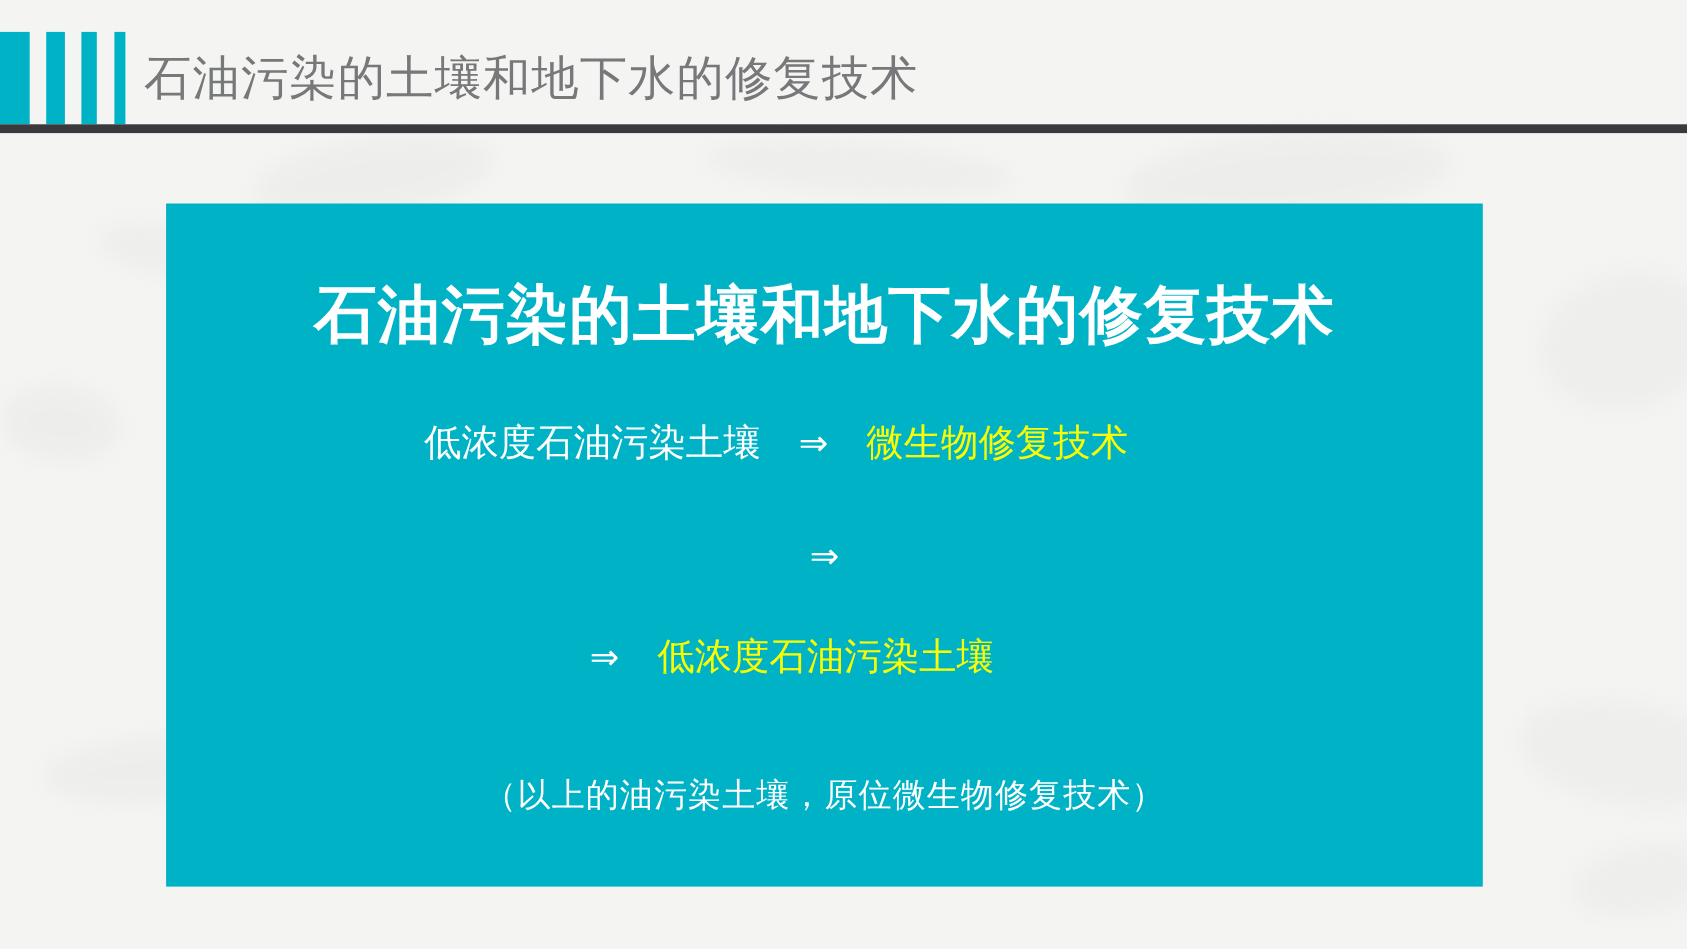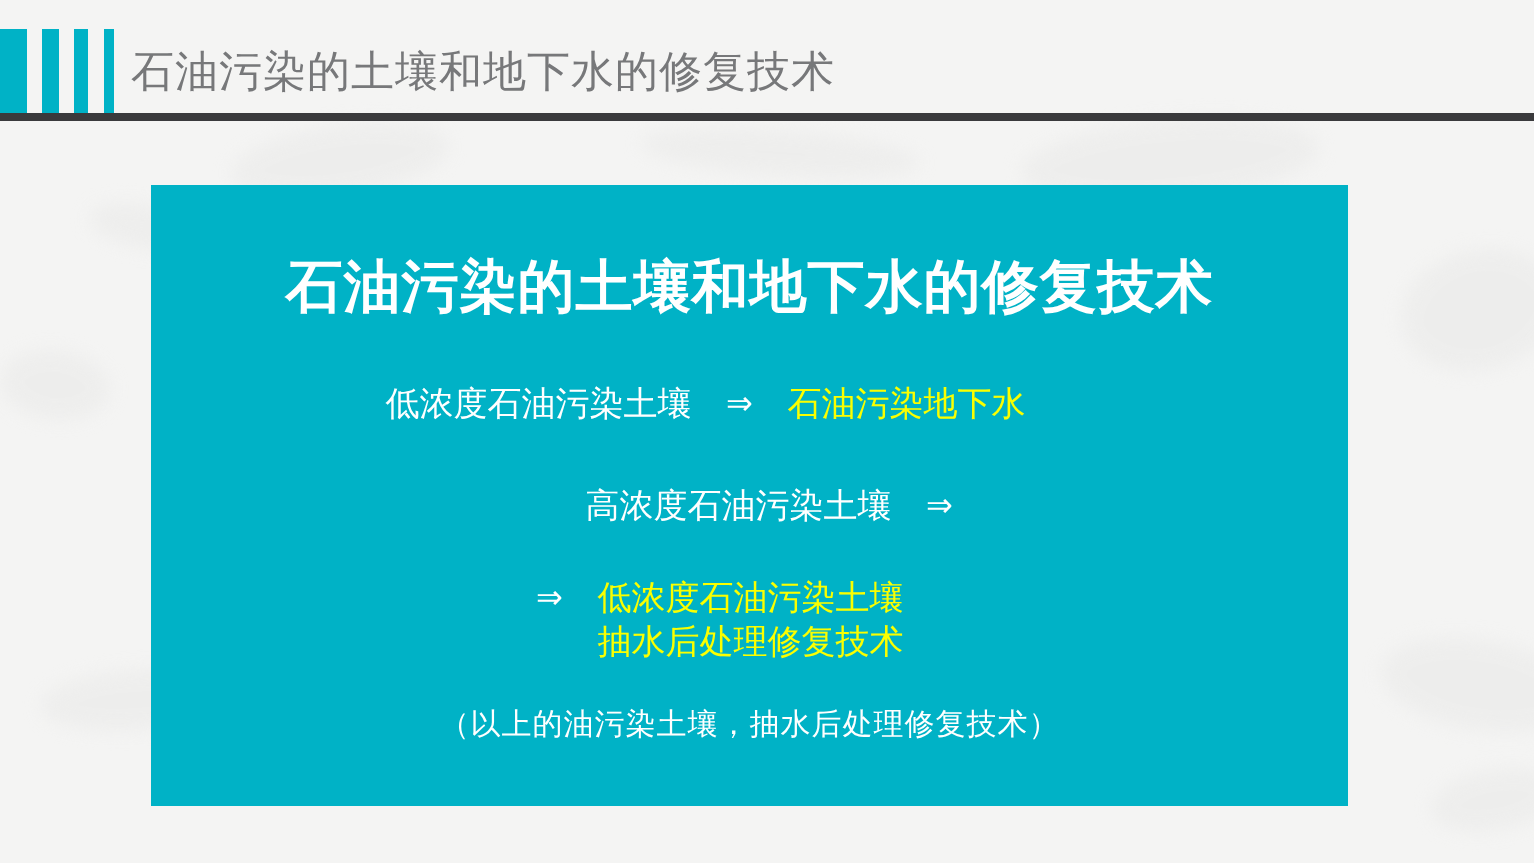"石油污染地下水" span.result-line { text: 石油污染地下水 -> 微生物修复技术 }
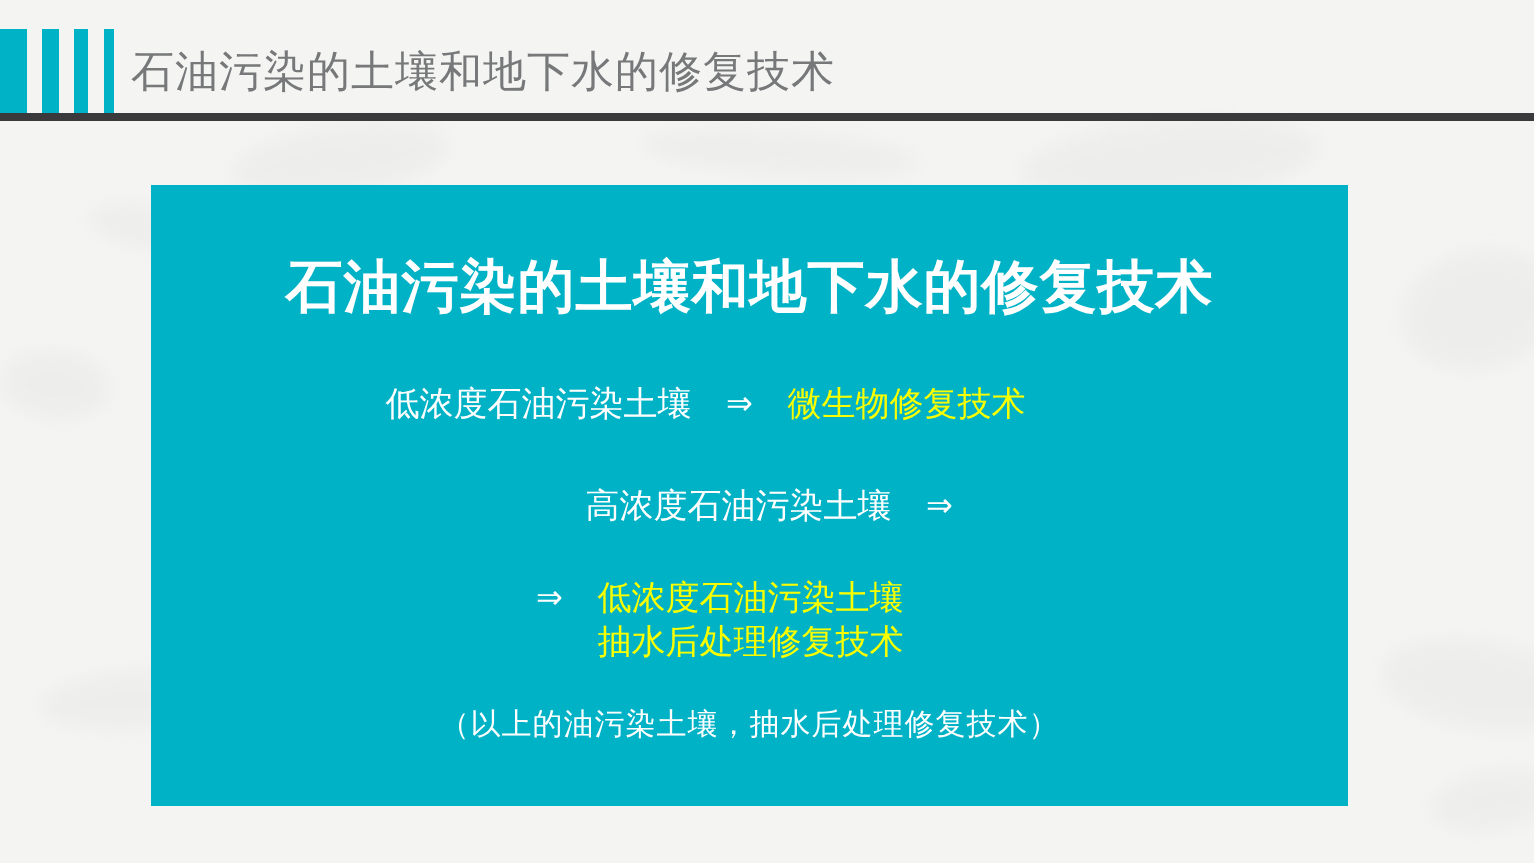"高浓度石油污染土壤" div.row-term { html: <div>高浓度石油污染土壤</div> -> none }
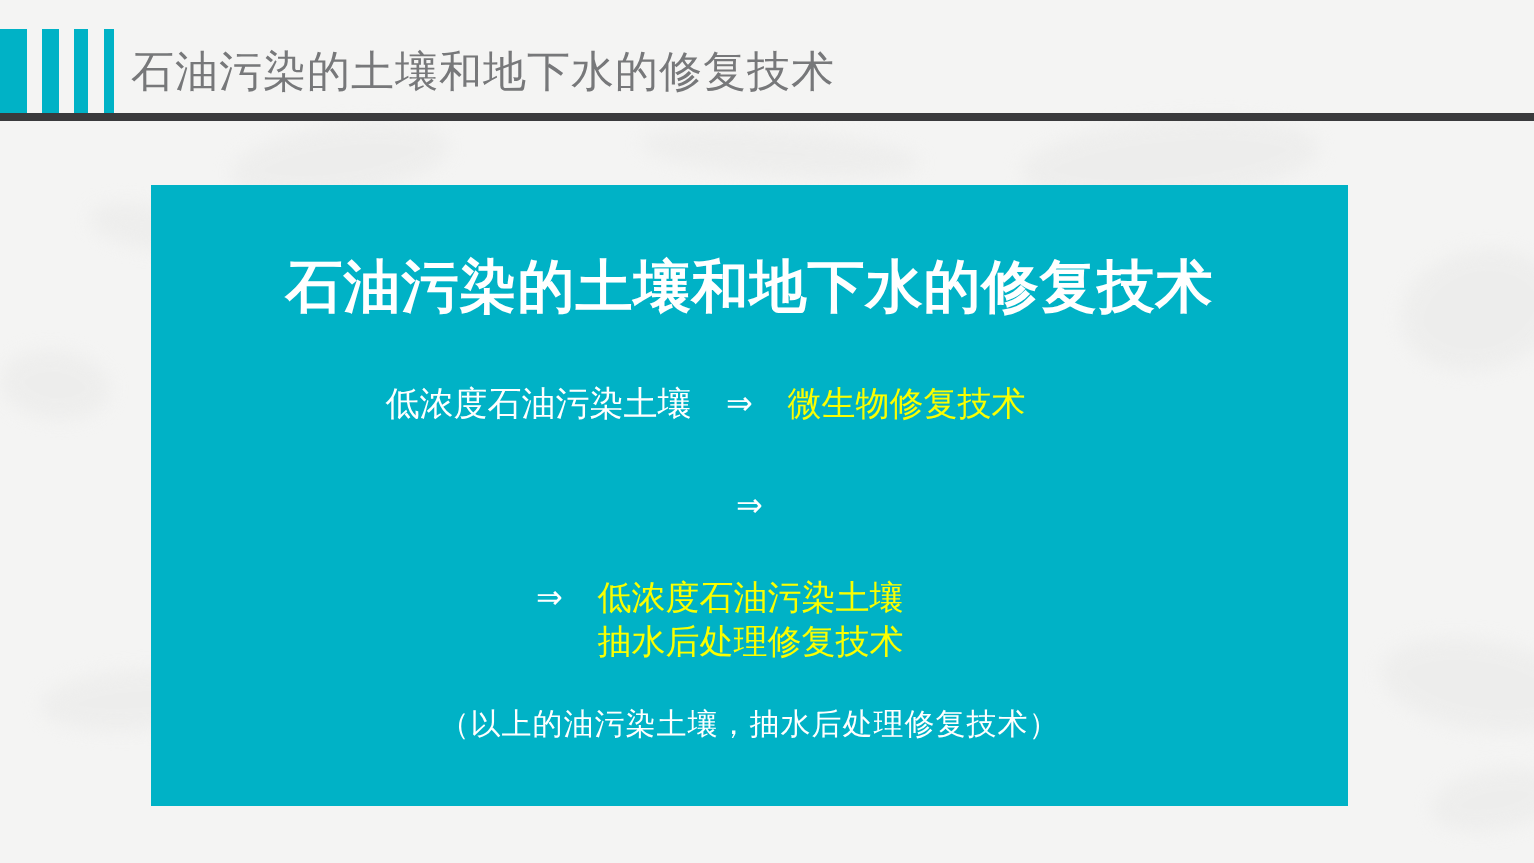"抽水后处理修复技术" span.result-line { html: <span>抽水后处理修复技术</span> -> none }
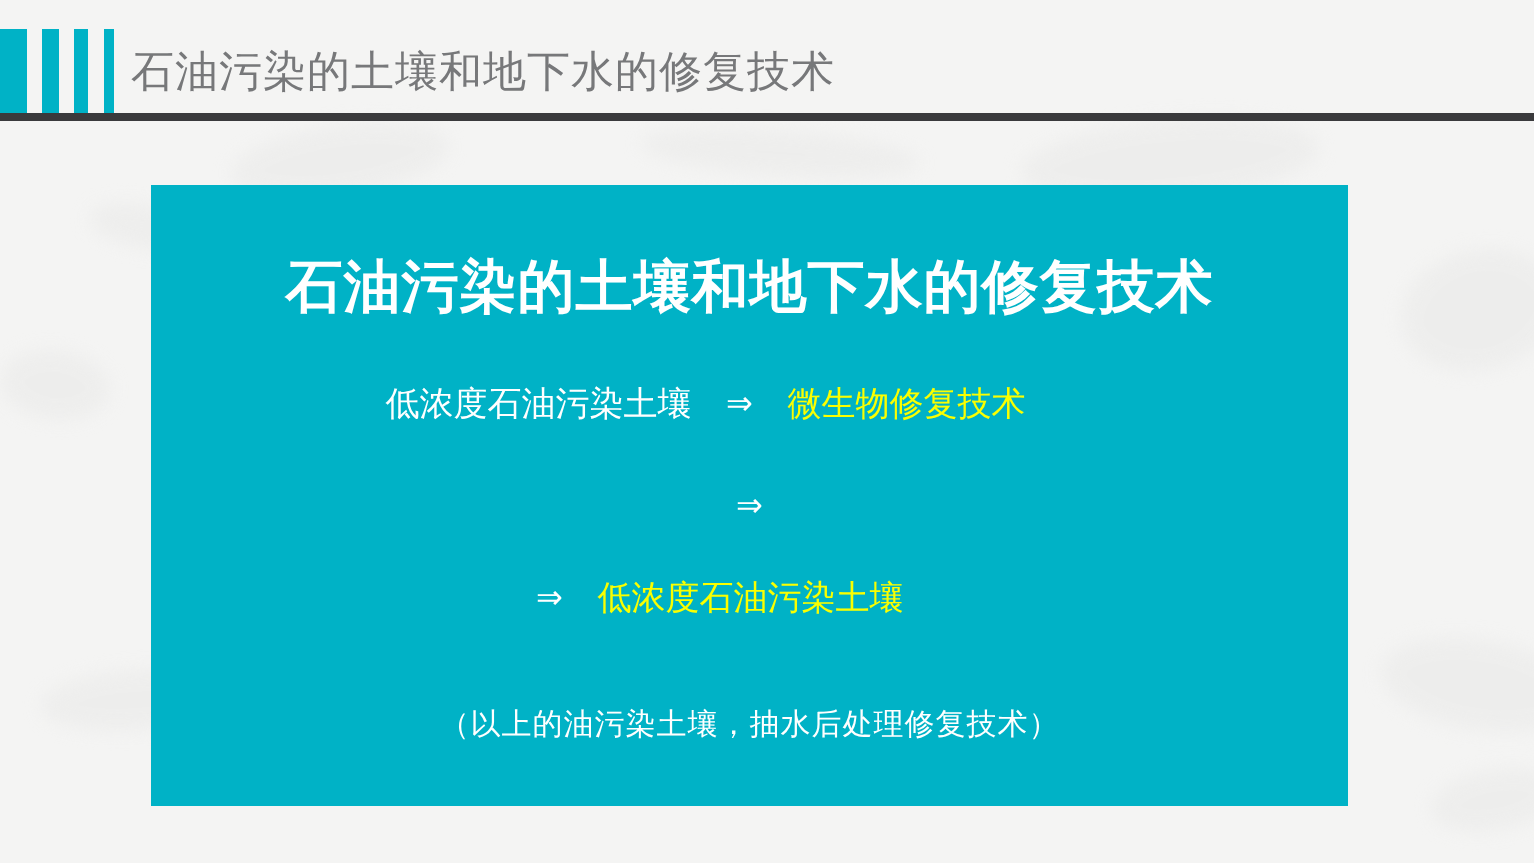"（以上的油污染土壤，抽水后处理修复技术）" div { text: 抽水后处理 -> 原位微生物 }
